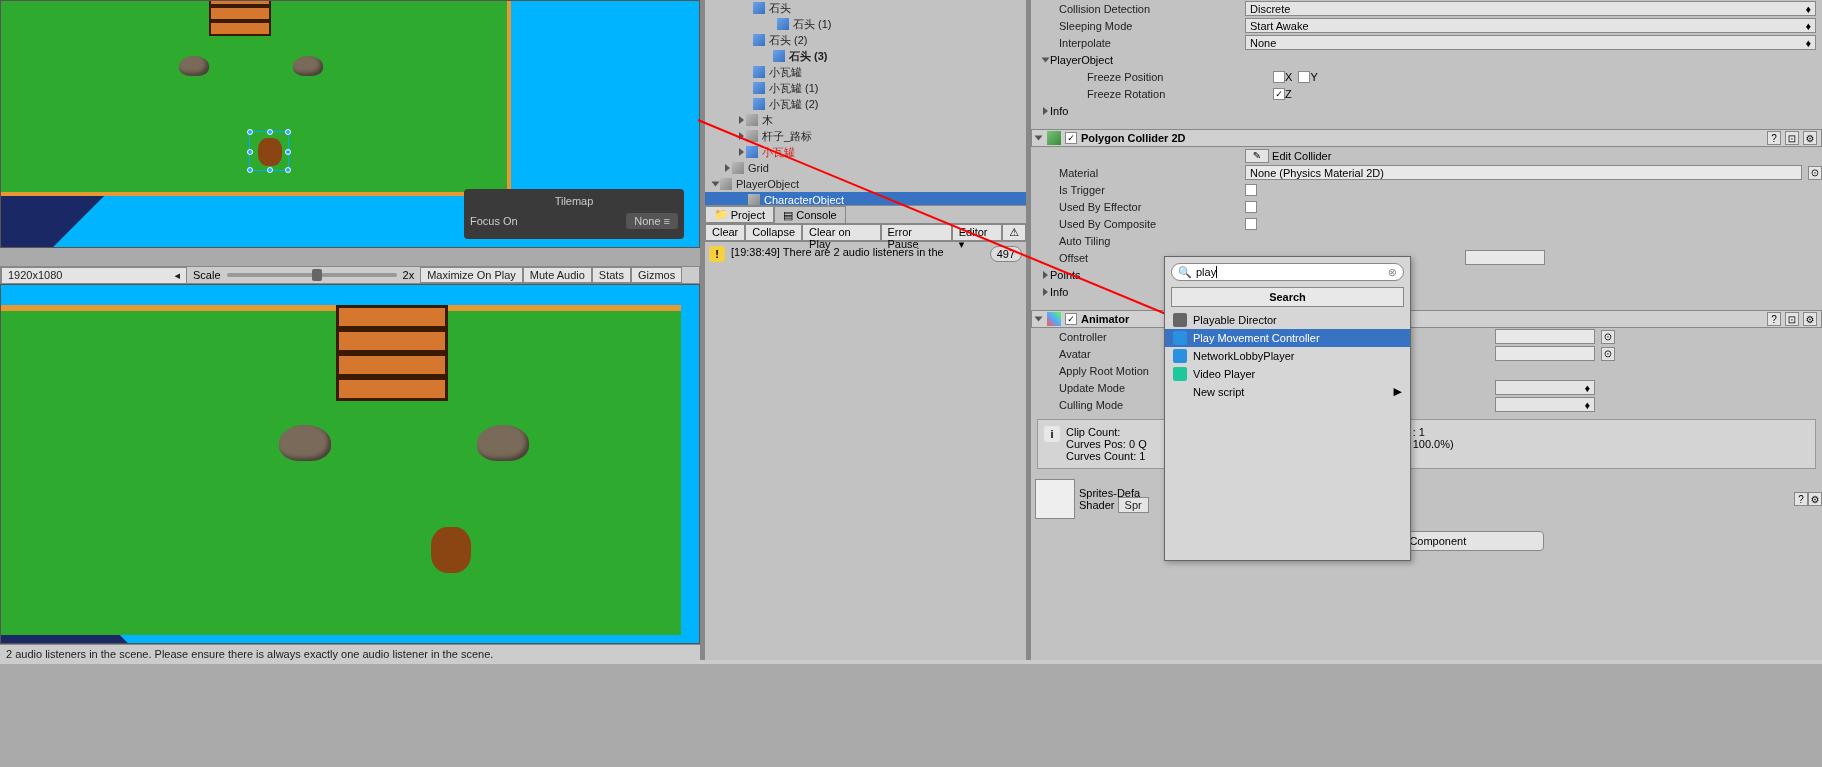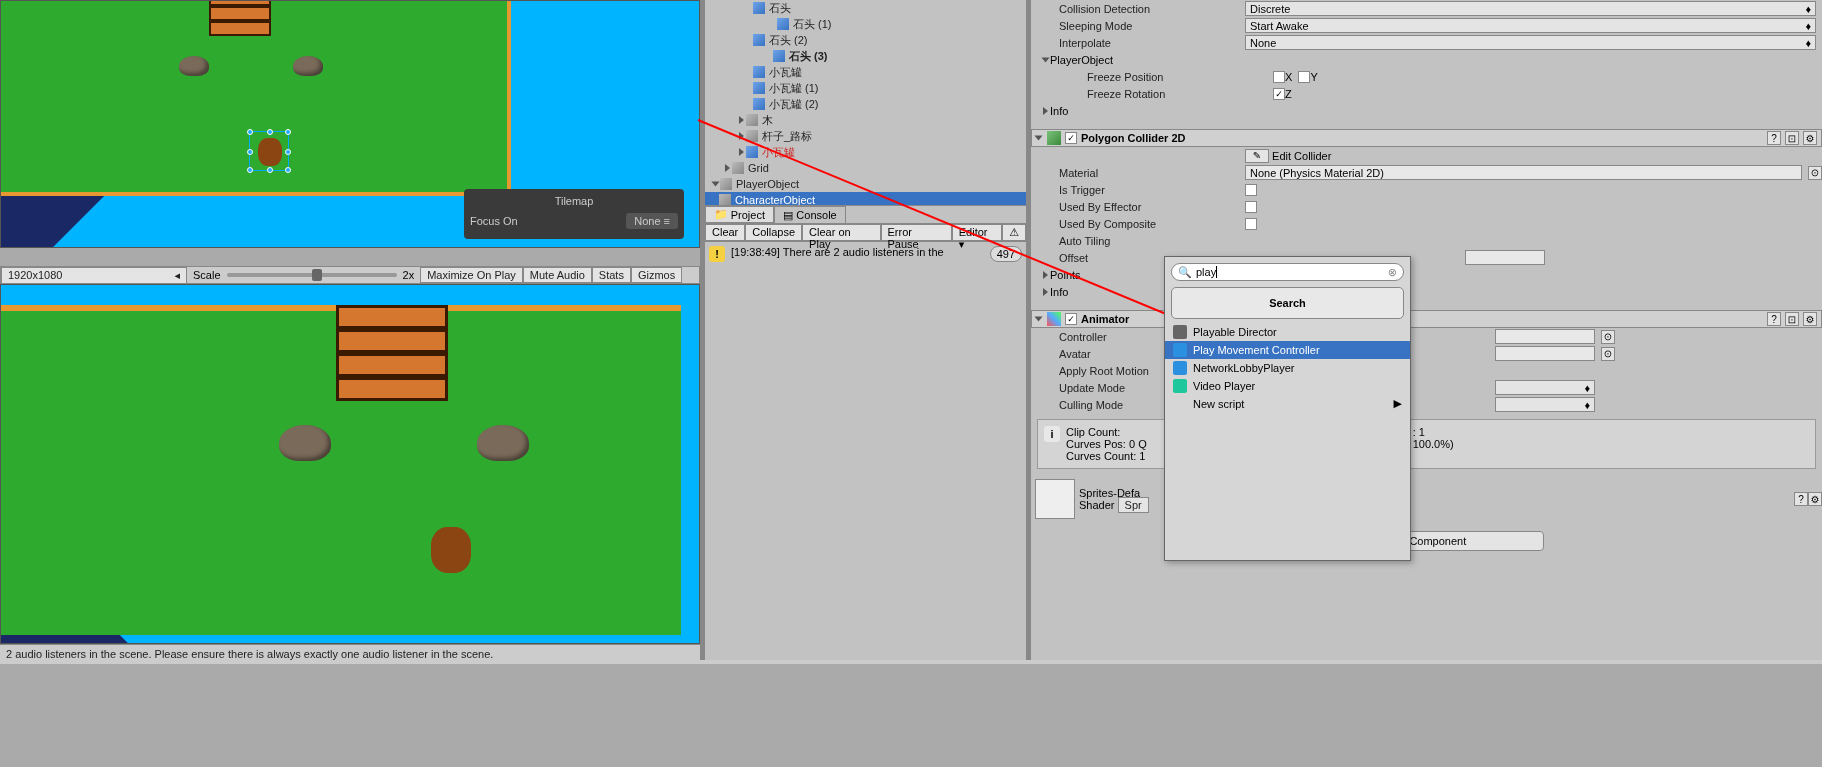"CharacterObject" div.h-item { padding-left: 14px -> 43px }
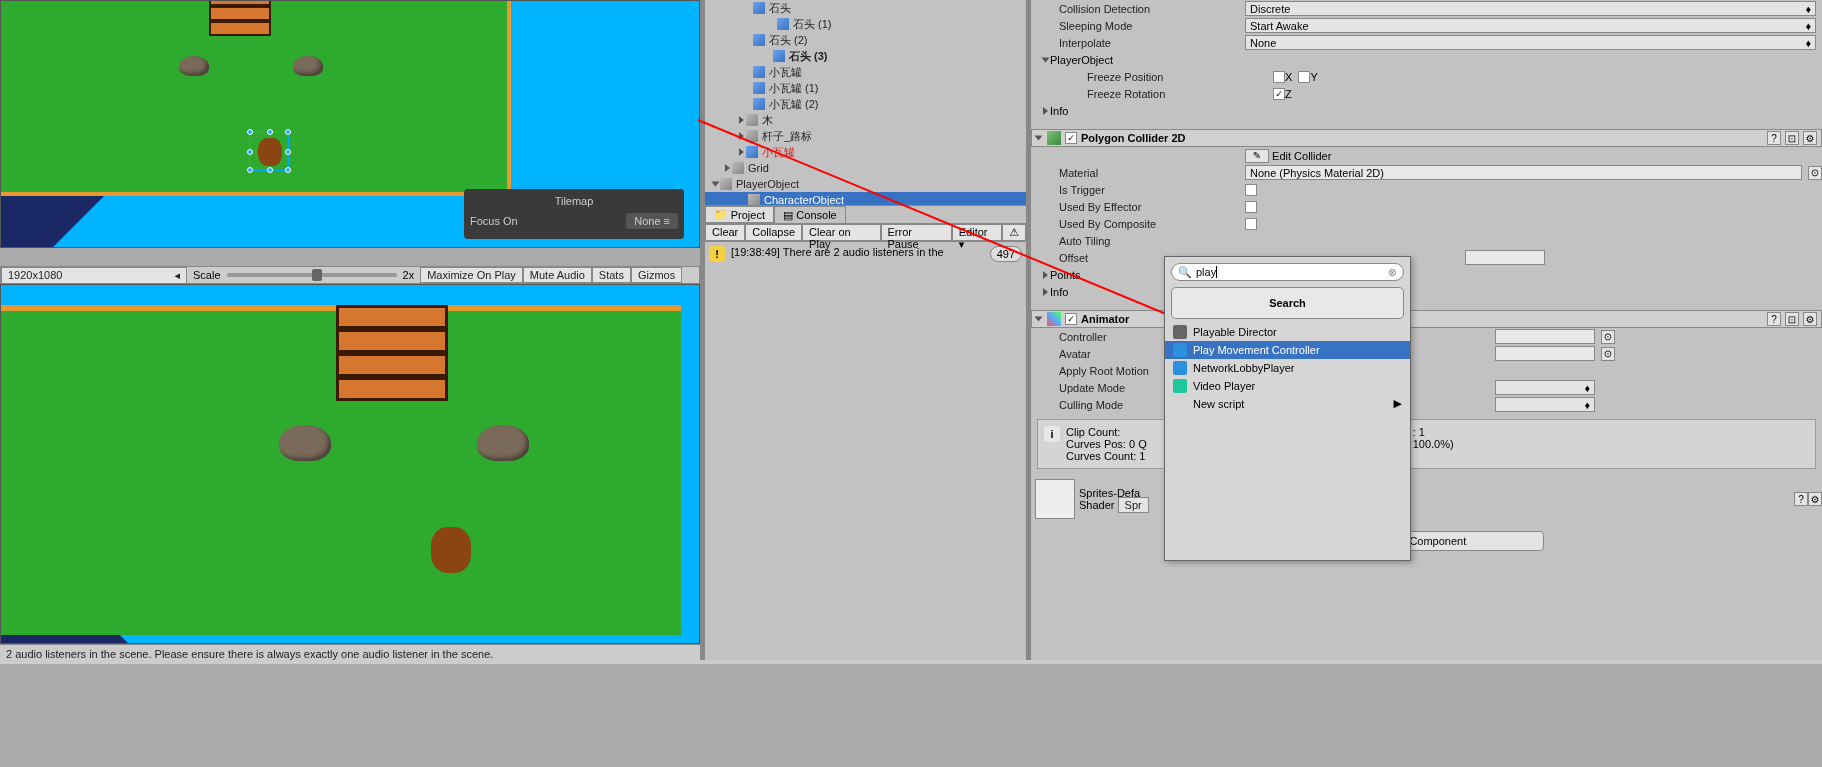"Search" .popup-btn { border-radius: 5px -> 0; padding: 9px -> 3px }
